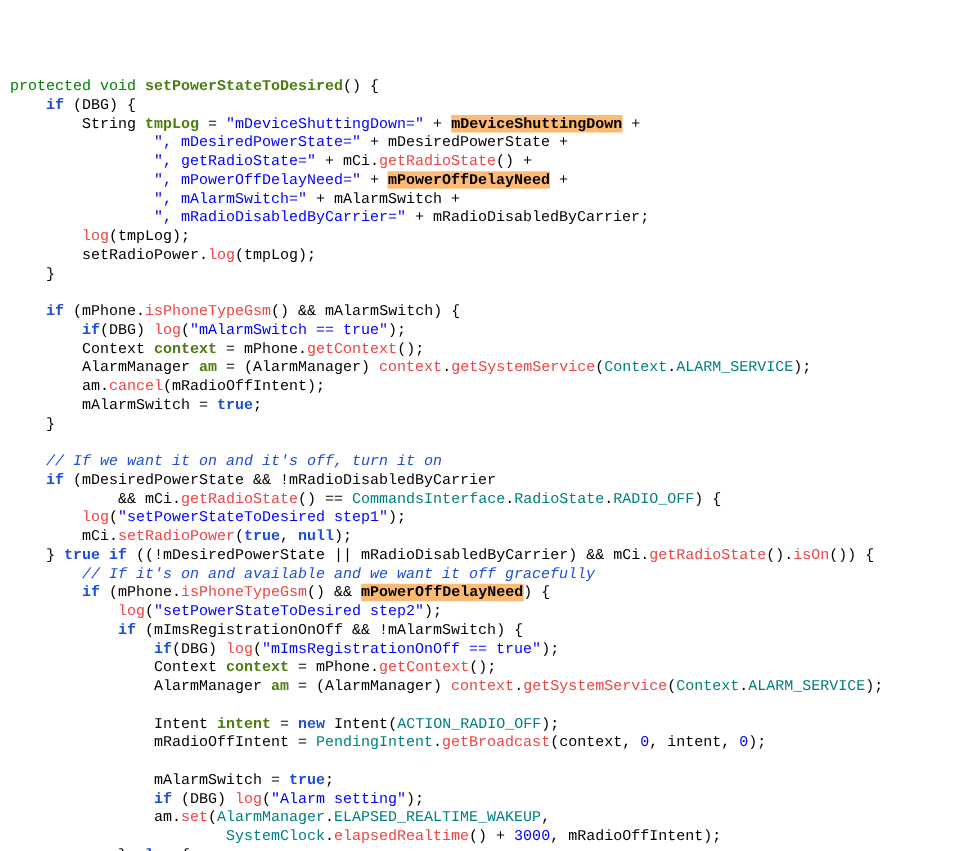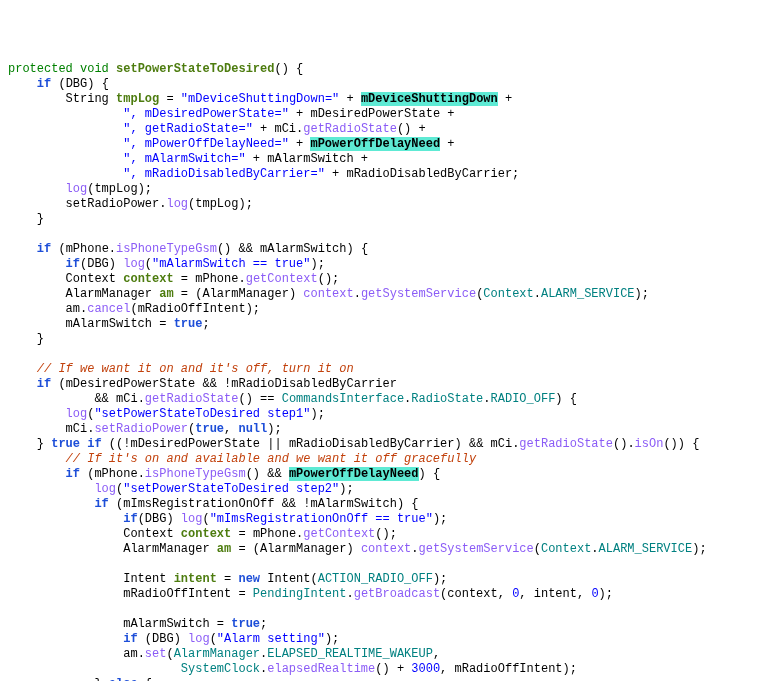"mDeviceShuttingDown" .hl { background: #5eead4 -> #fdba74 }
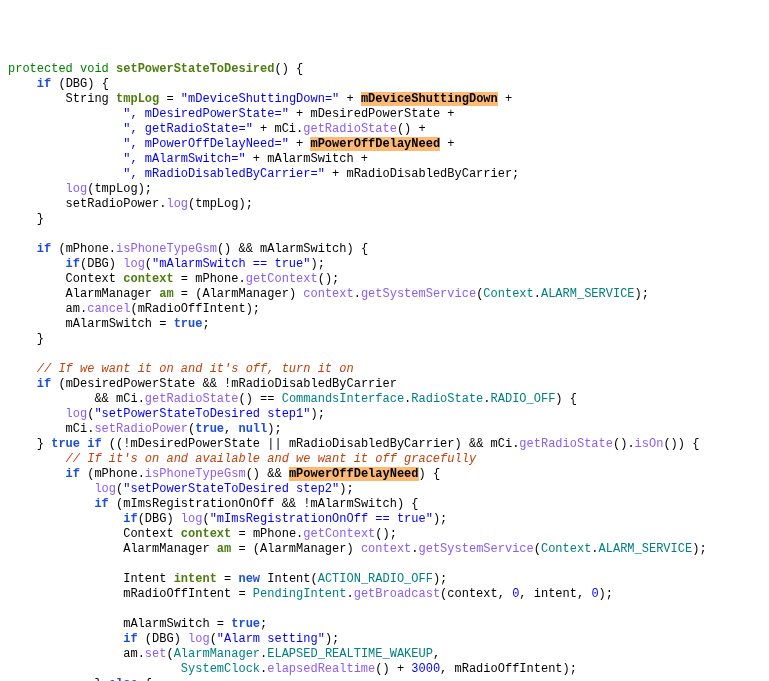"getRadioState" .call { color: #8b5cf6 -> #ef4444 }
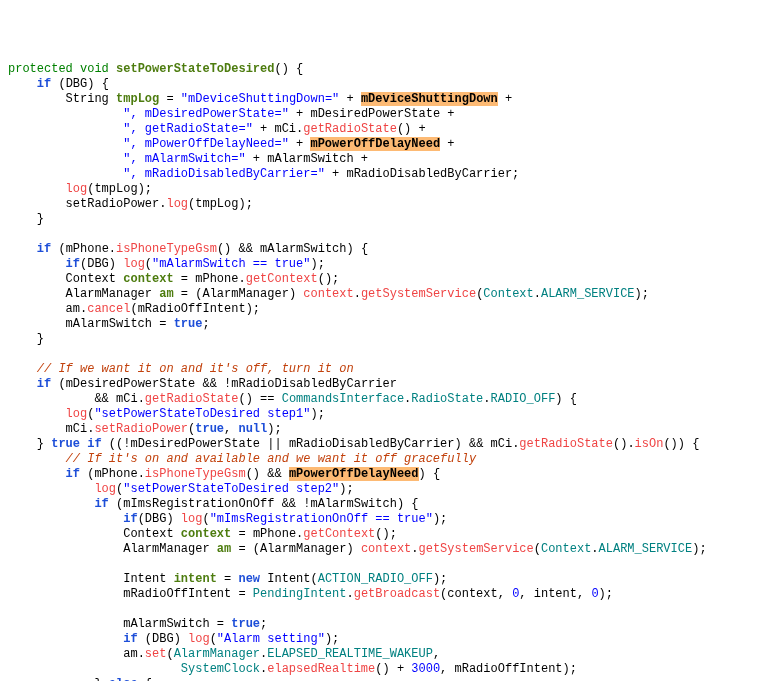"// If we want it" .com { color: #c2410c -> #1d4ed8 }
